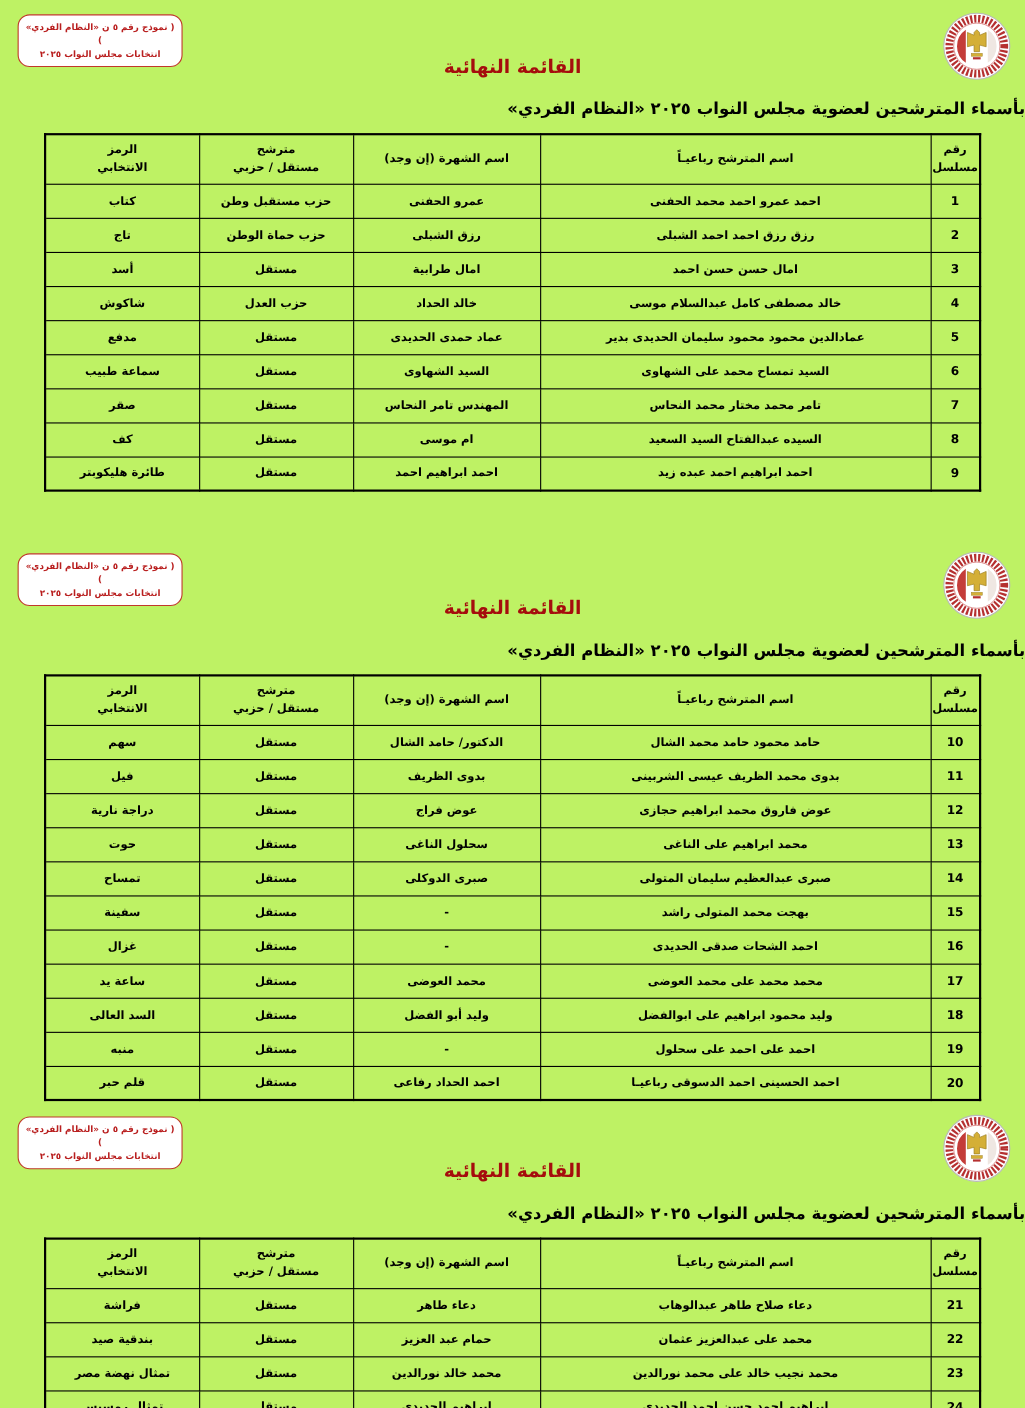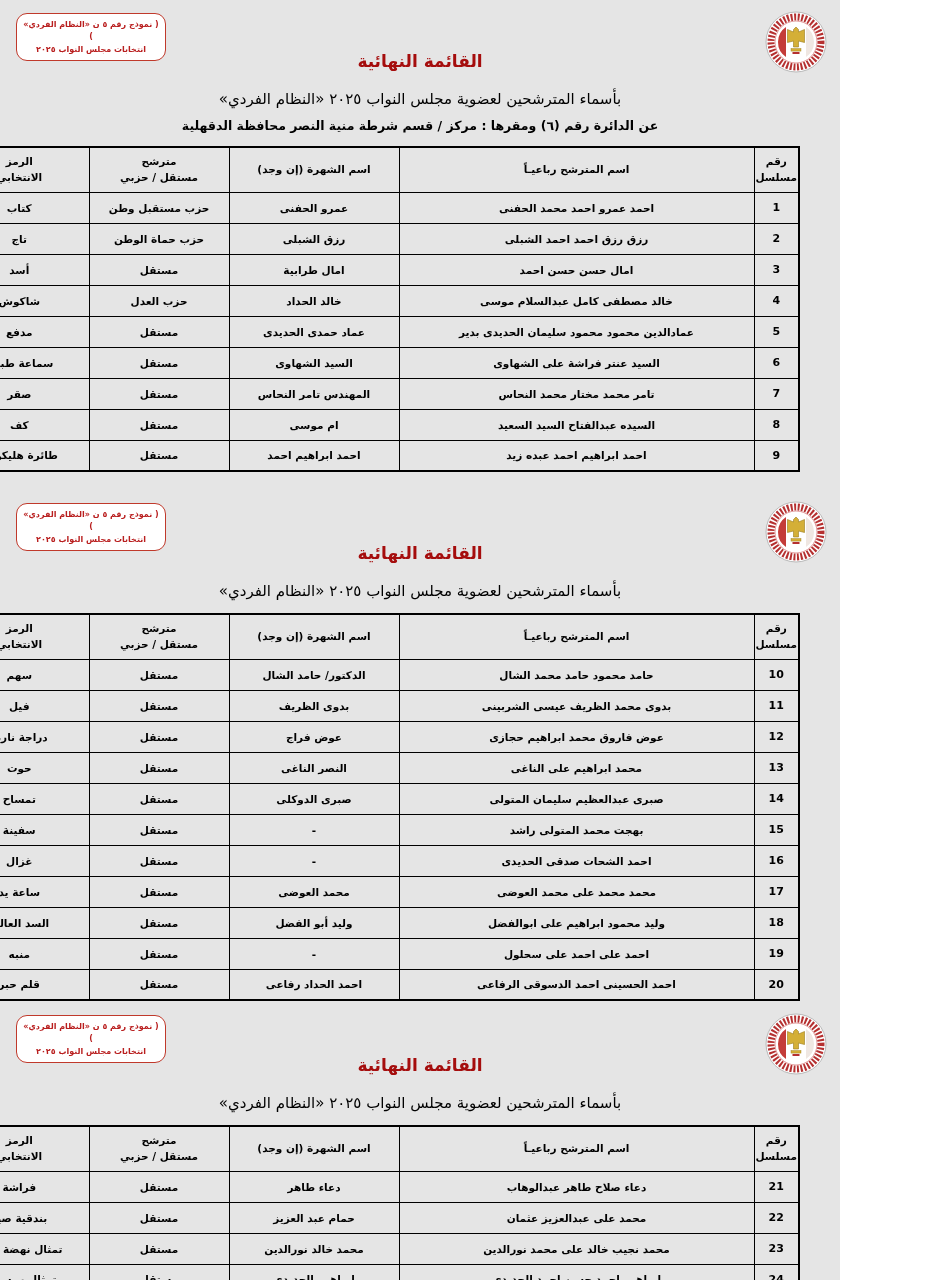"( نموذج رقم ٥ ن" .page { background: #e5e5e5 -> #bef264; width: 840px -> 932px }
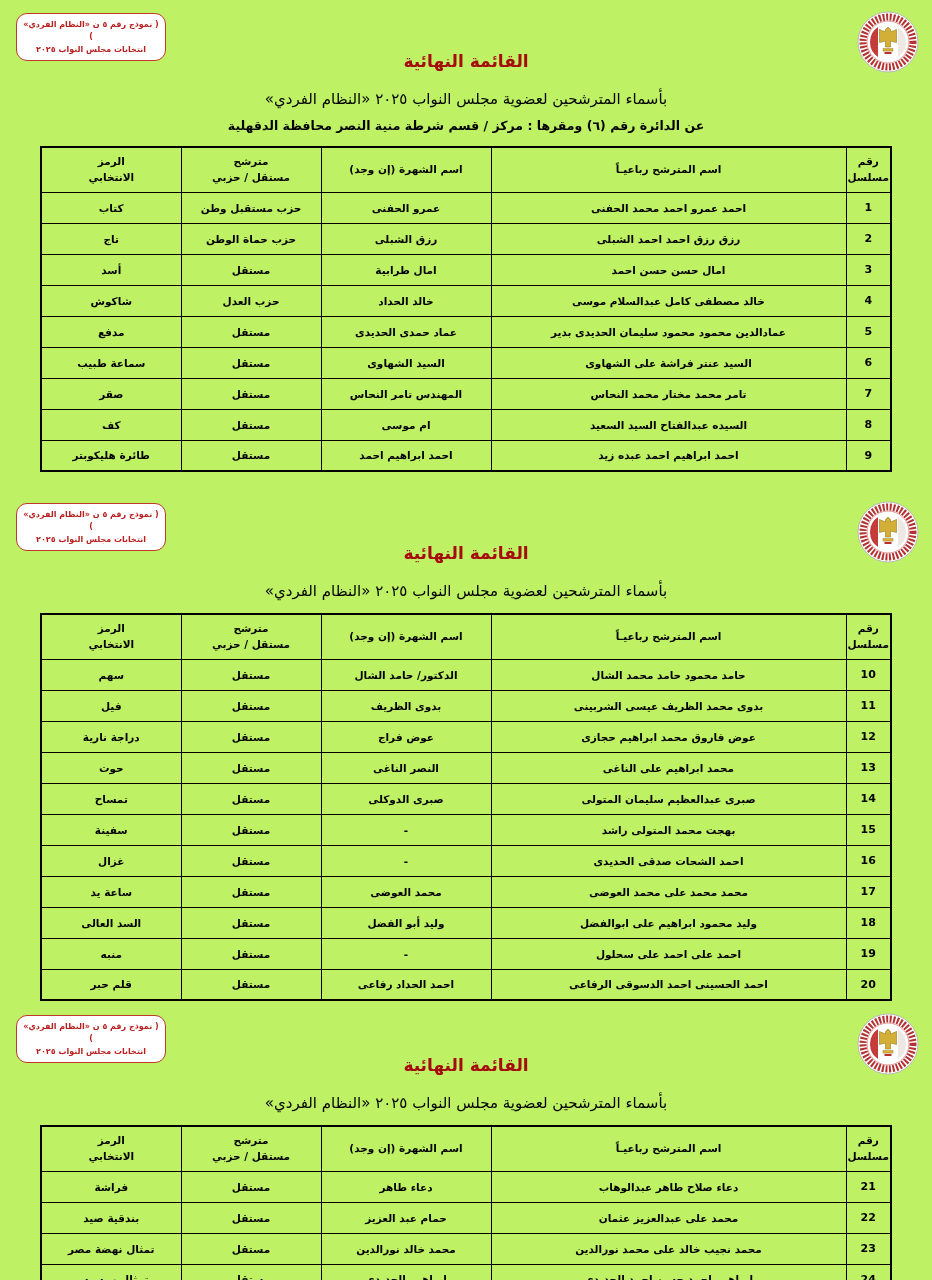"بأسماء المترشحين لعضوية مجلس النواب" .subtitle { font-weight: normal -> bold; text-align: center -> right }
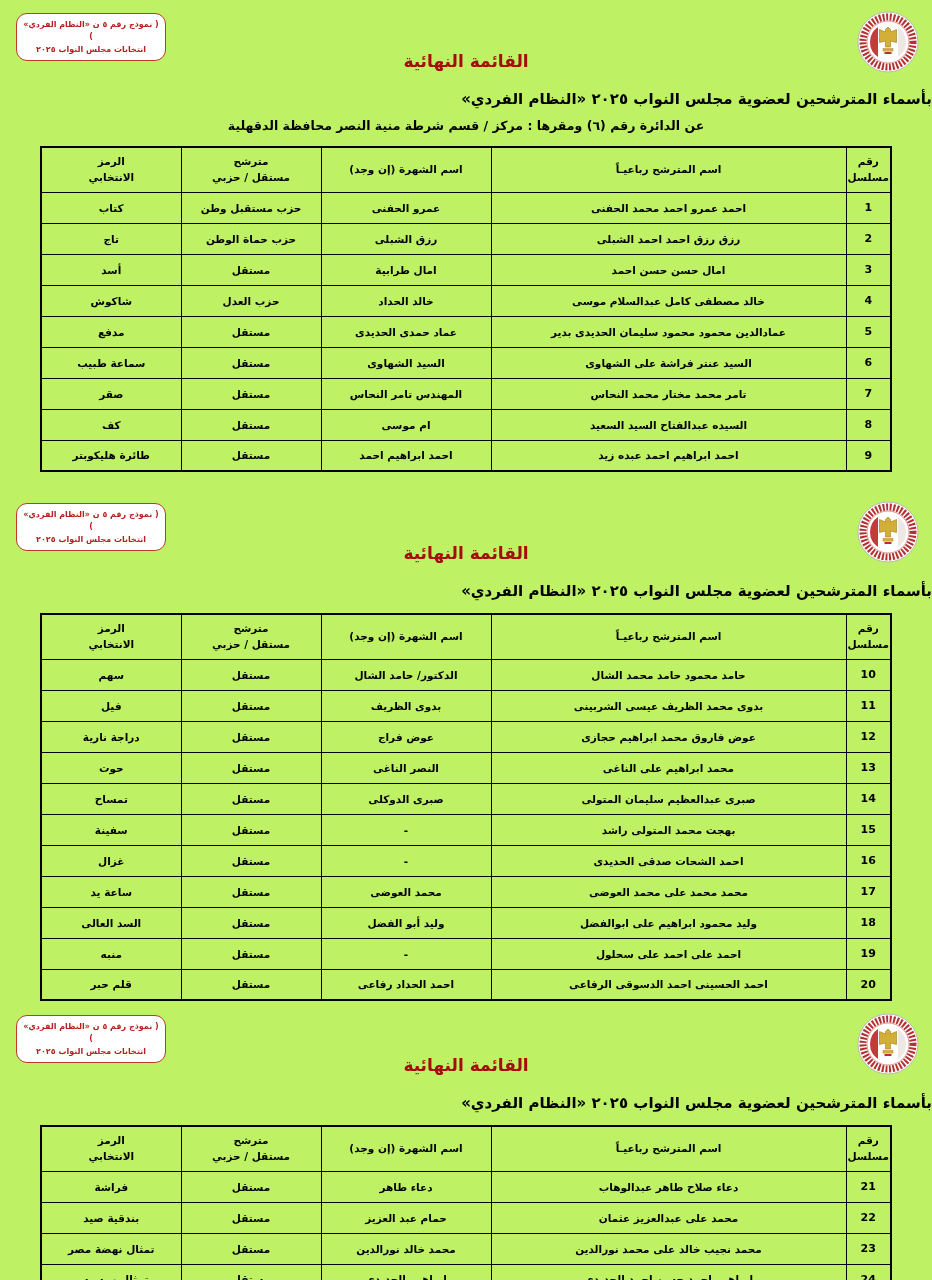"عن الدائرة رقم (٦) ومقرها" div.district { html: <div>عن الدائرة رقم (٦) ومقرها : مركز / قسم شرطة منية النصر محافظة الدقهلية</div> -> none }
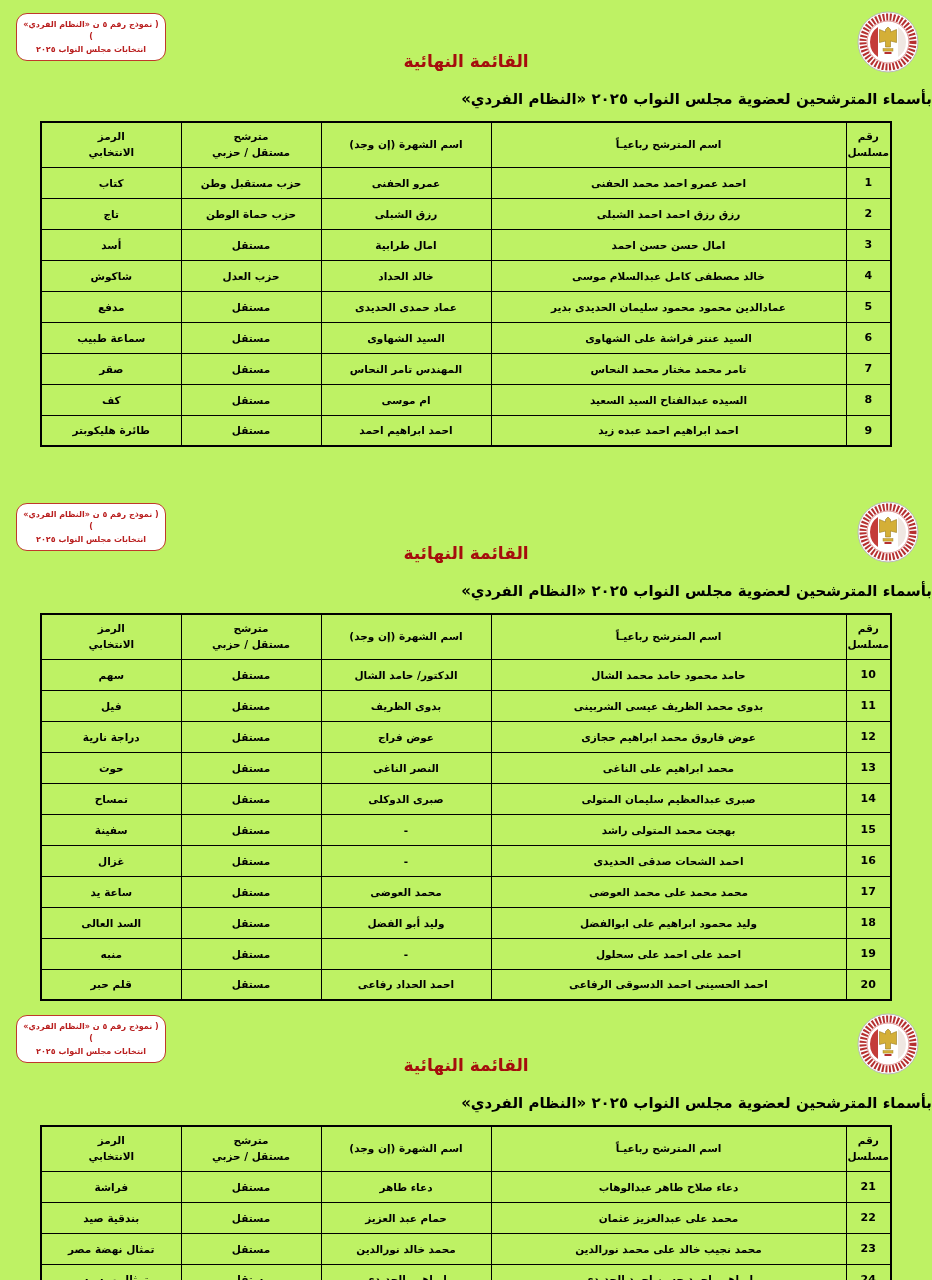"السيد عنتر فراشة على الشهاوى" td { text: عنتر فراشة -> تمساح محمد }
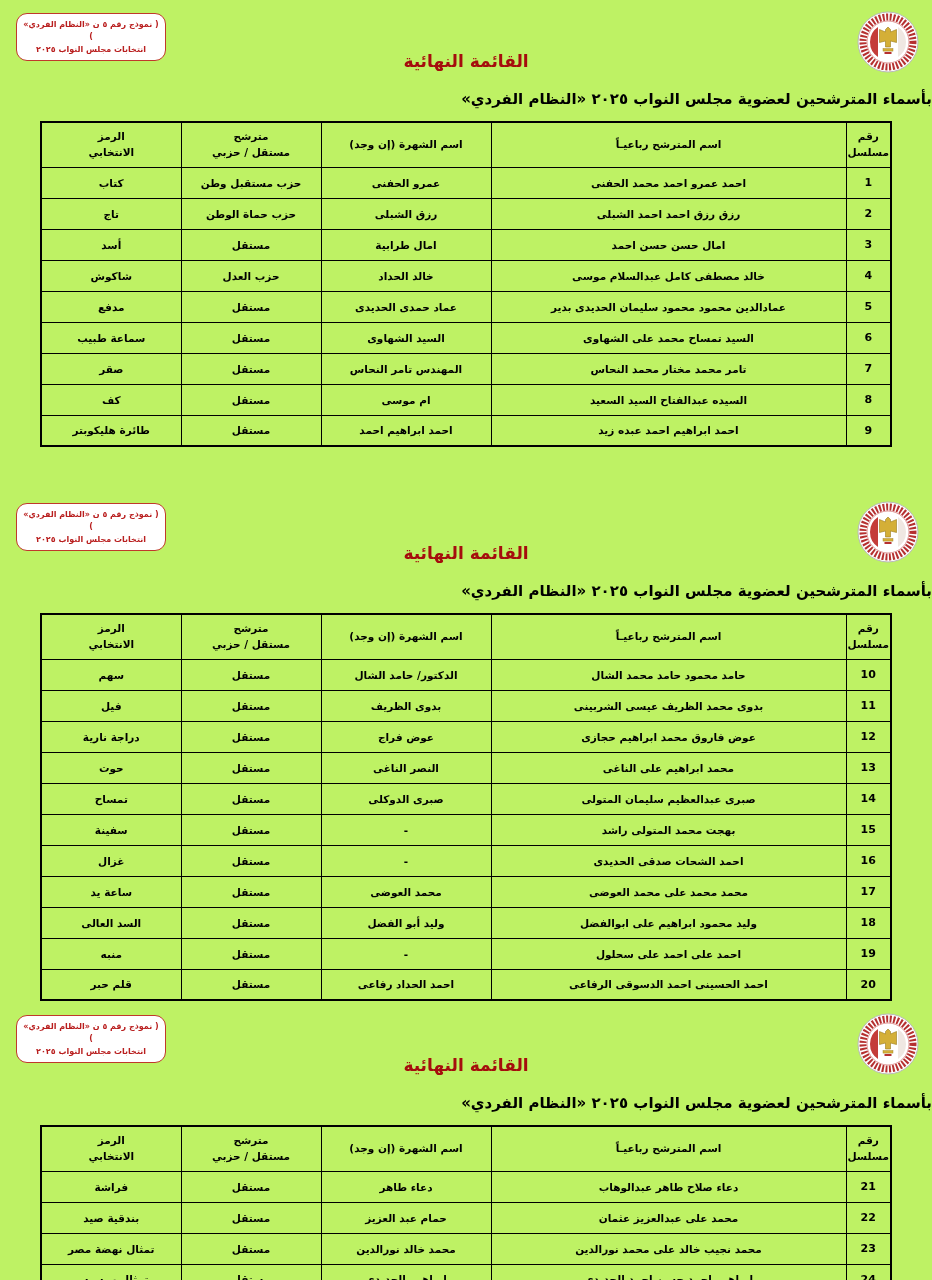"النصر الناغى" td { text: النصر -> سحلول }
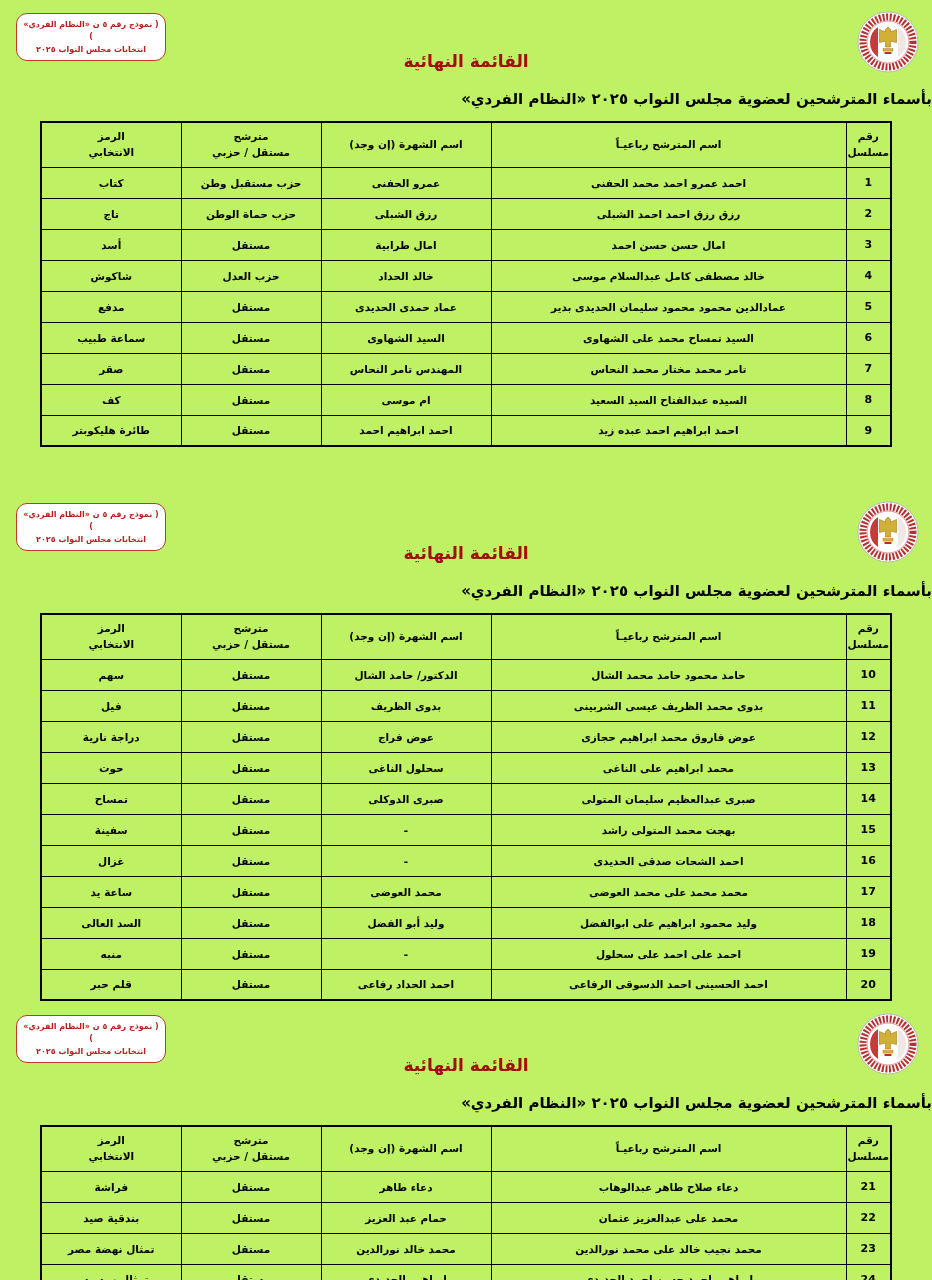"احمد الحسينى احمد الدسوقى الرفاعى" td { text: الرفاعى -> رباعيـا }
